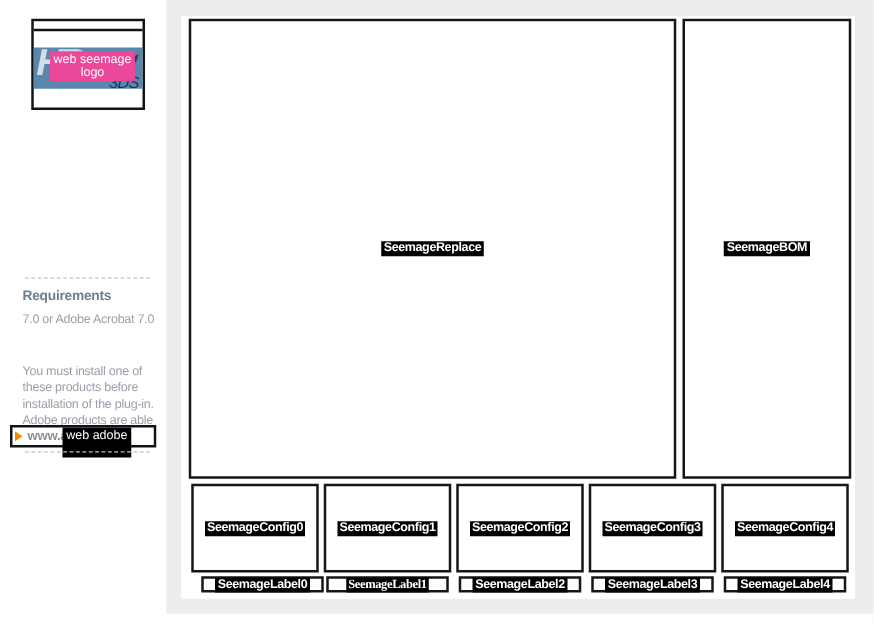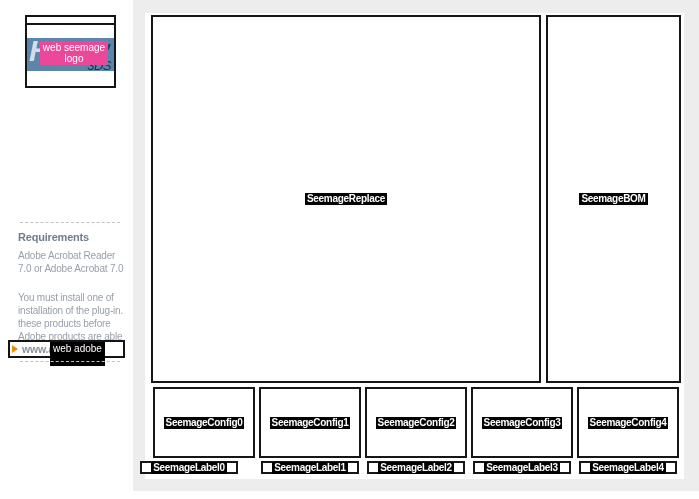"Adobe Acrobat Reader" div { html: <div>Adobe Acrobat Reader</div> -> none }
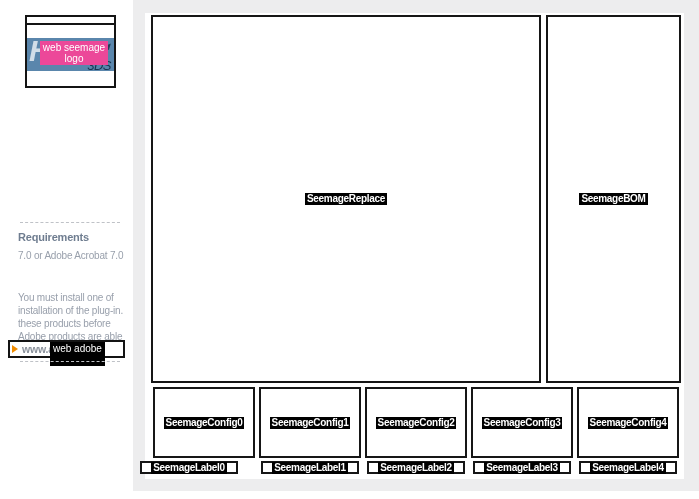"installation of the plug-in." div { order: before "these products before" -> after "these products before" }
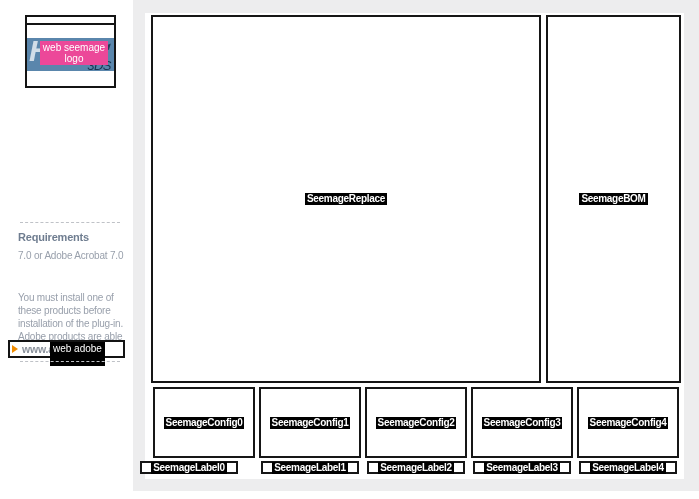"SeemageLabel0" div.abs { left: 140px -> 161px }
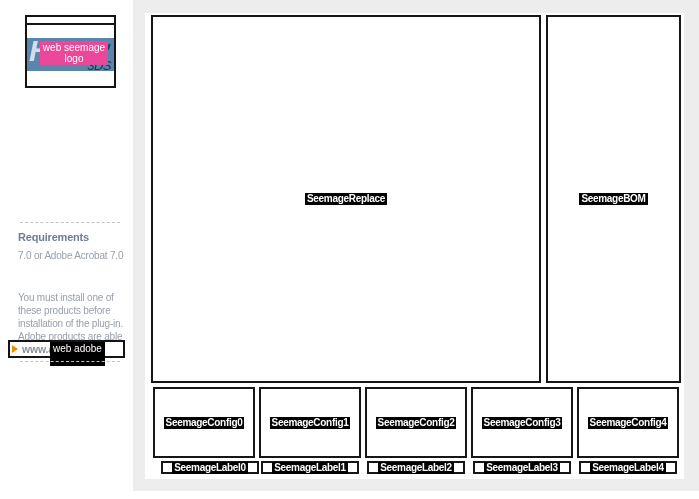"SeemageLabel1" div.abs { font-family: none -> Liberation Serif, serif }
